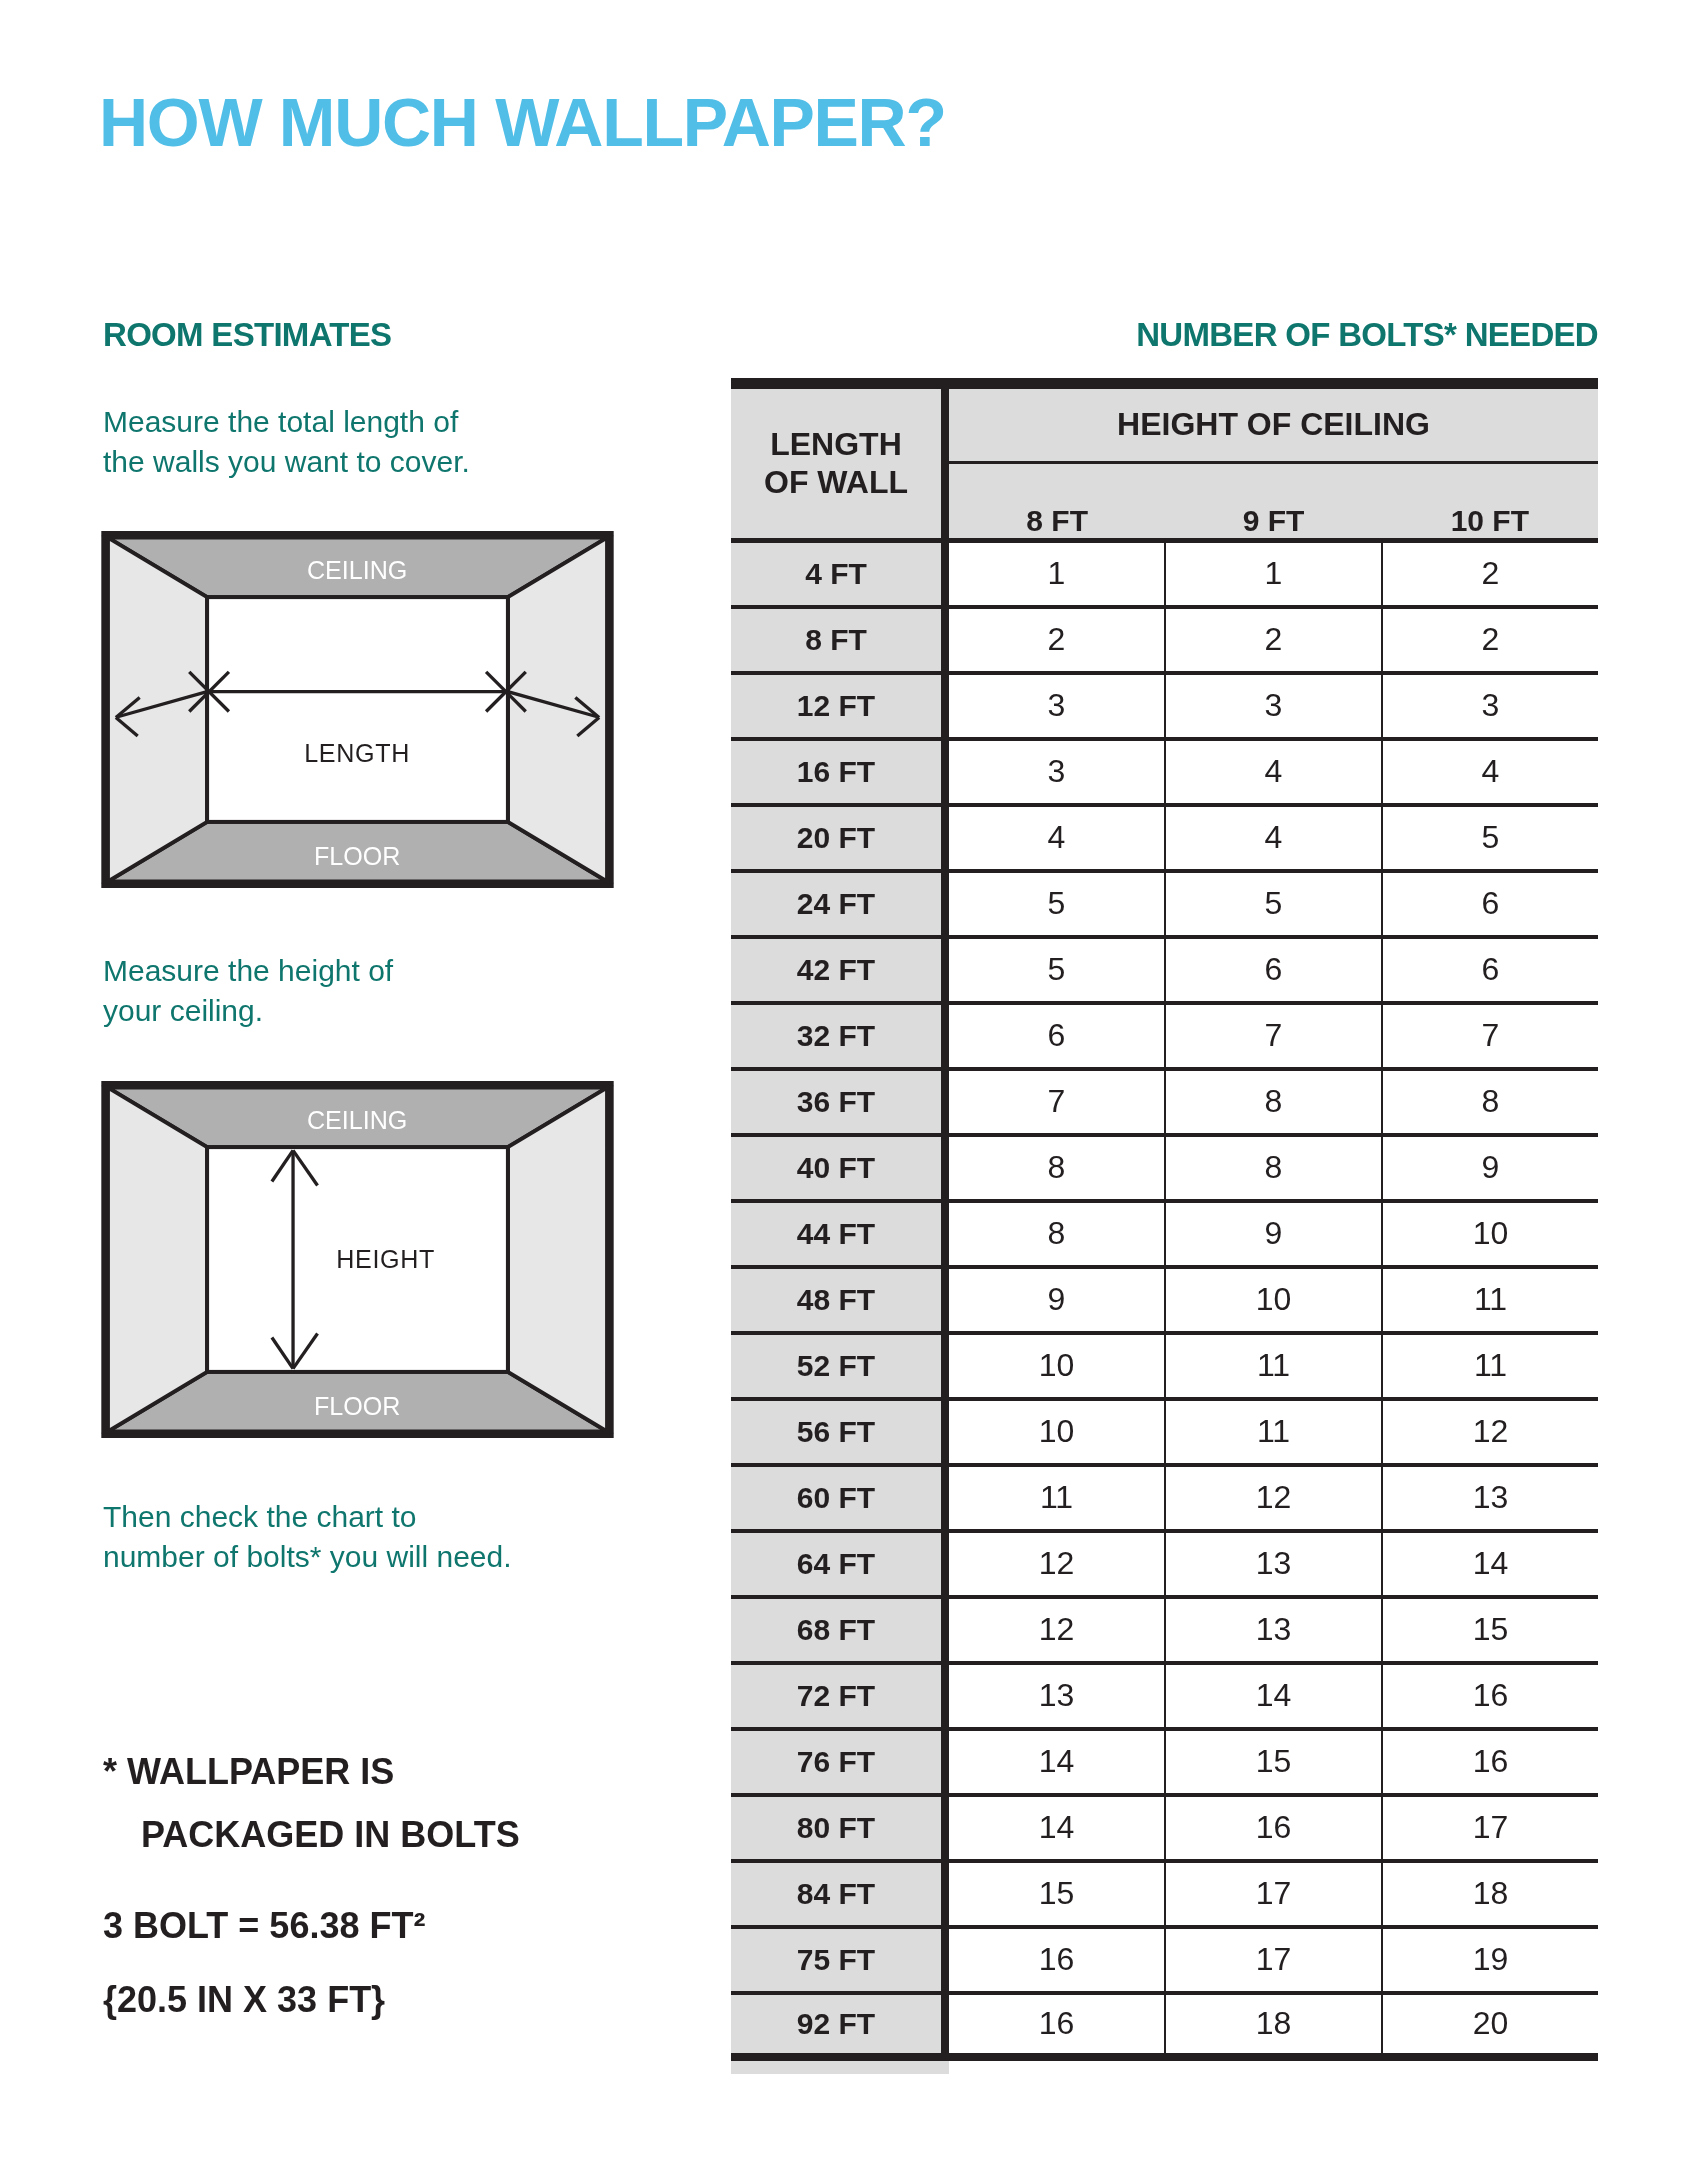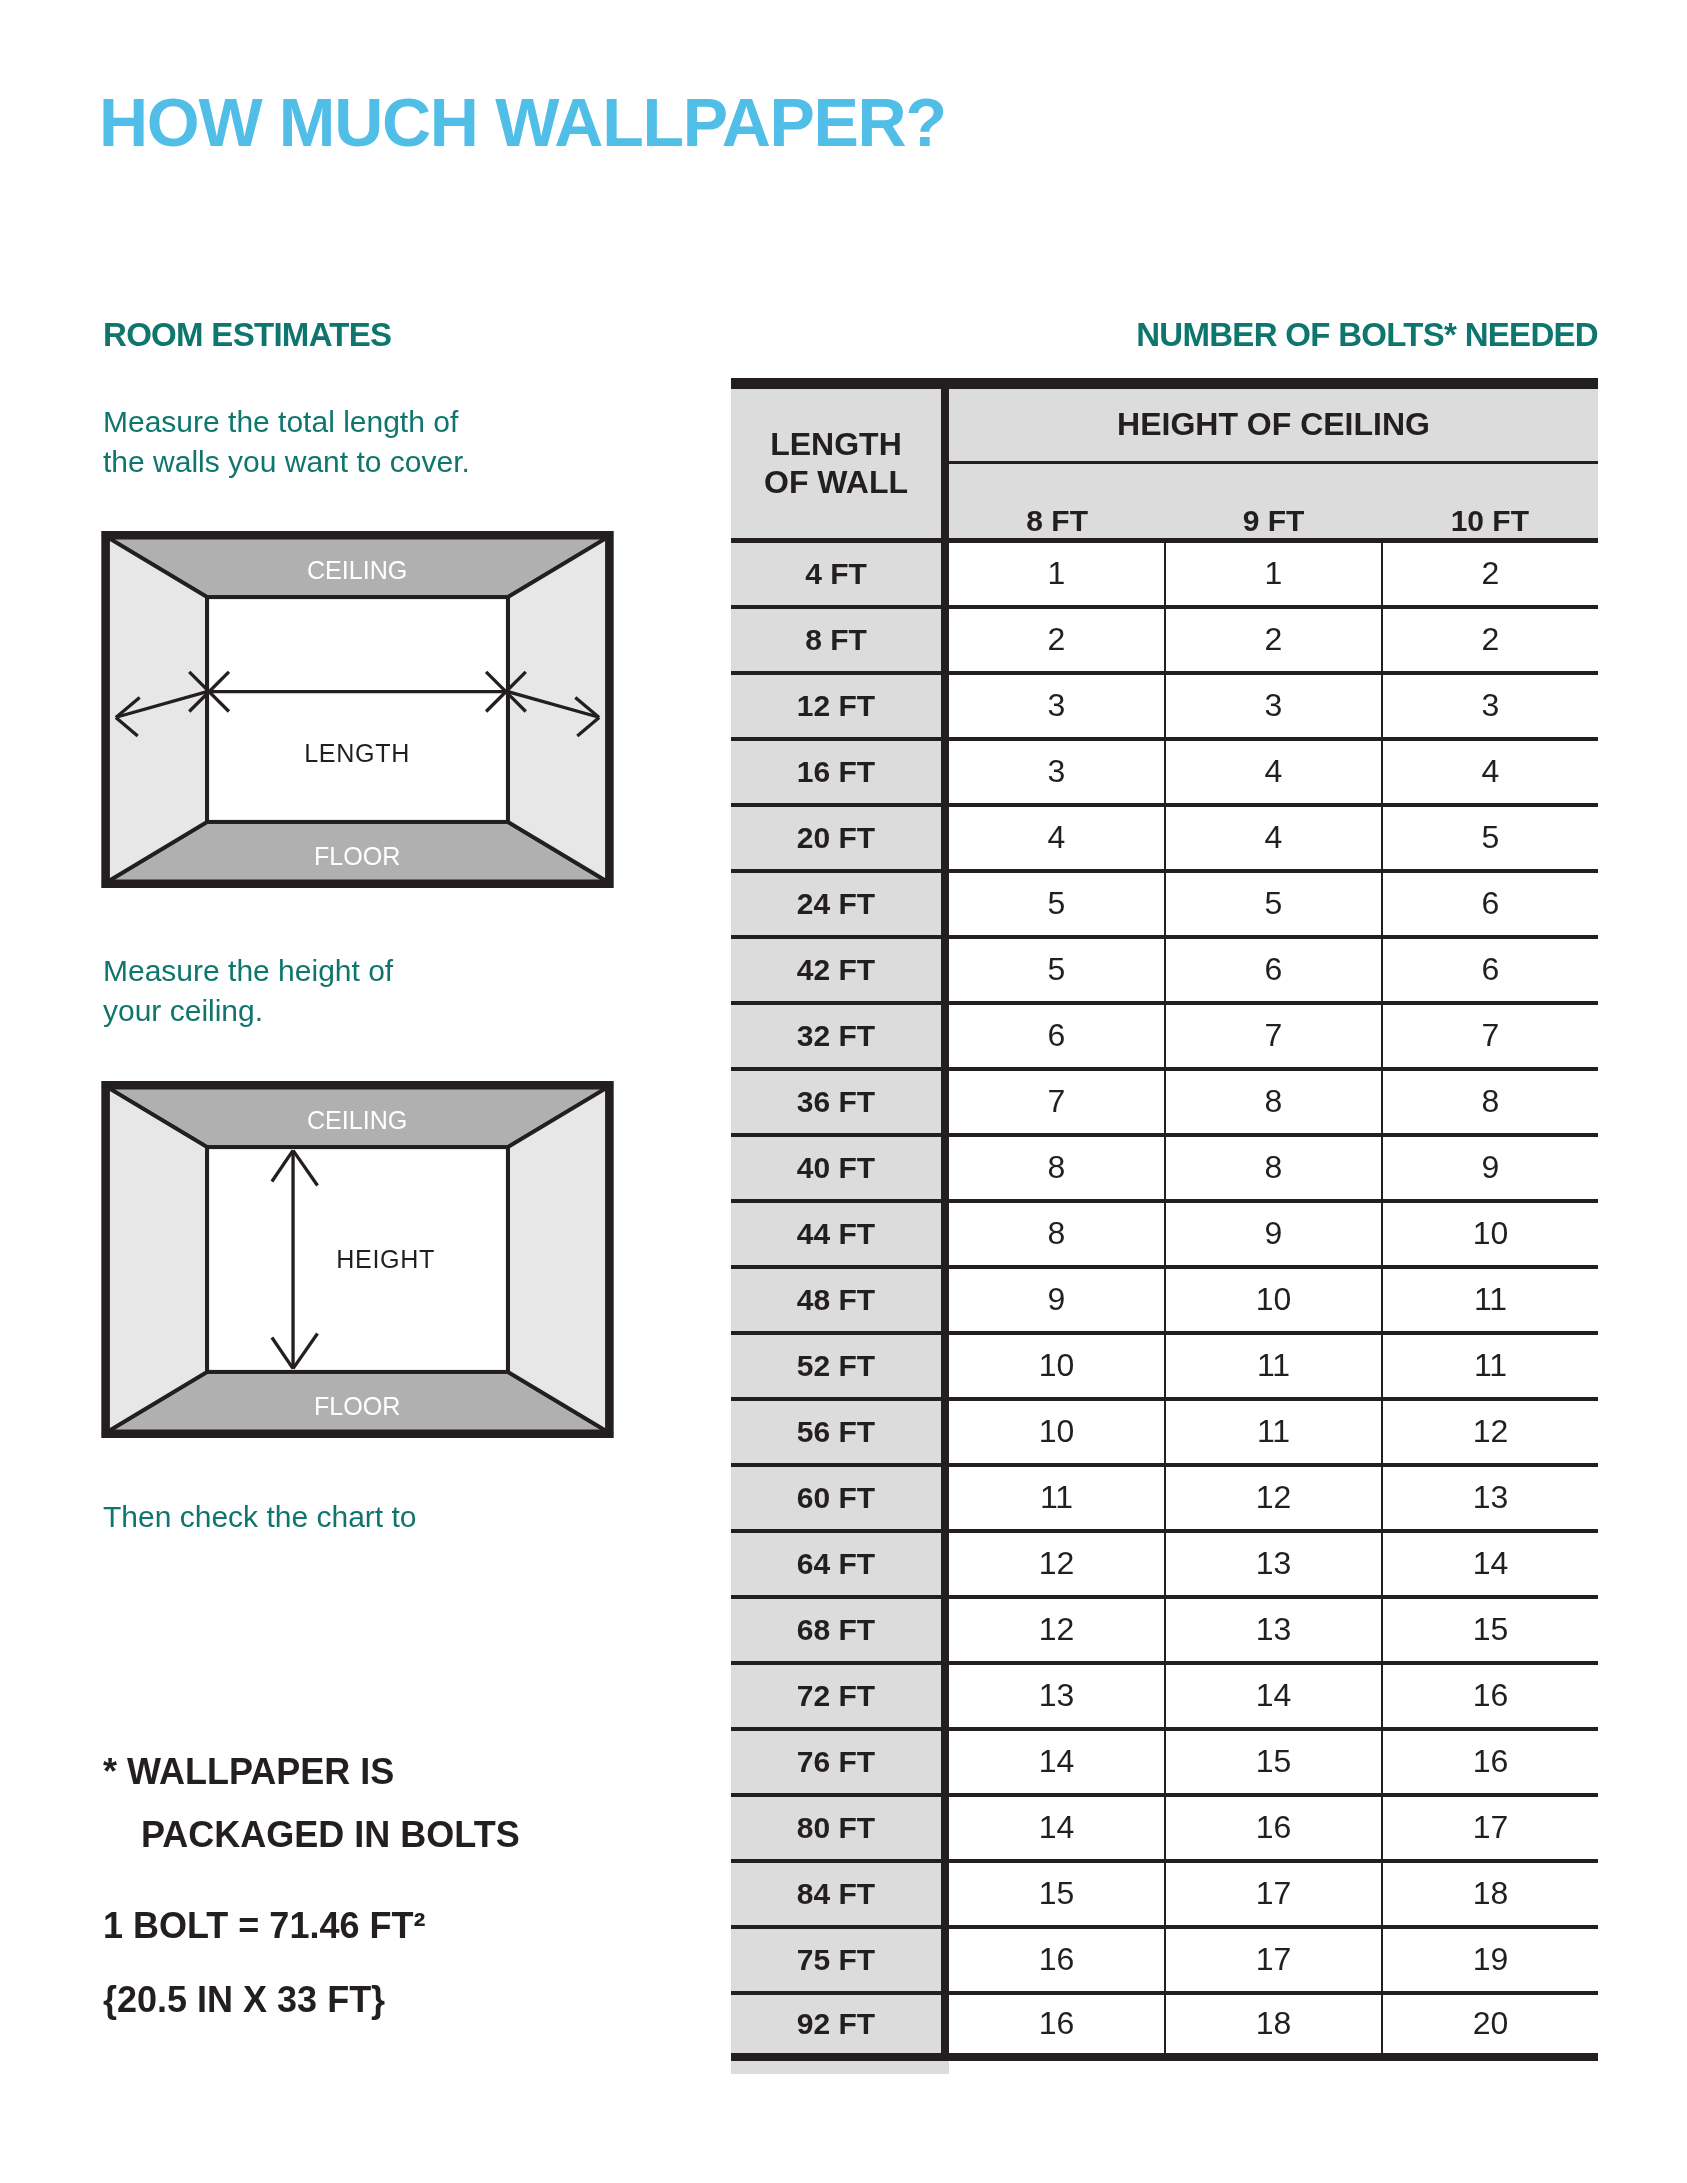"number of bolts* you will" div { html: none -> <div>number of bolts* you will need.</div> }
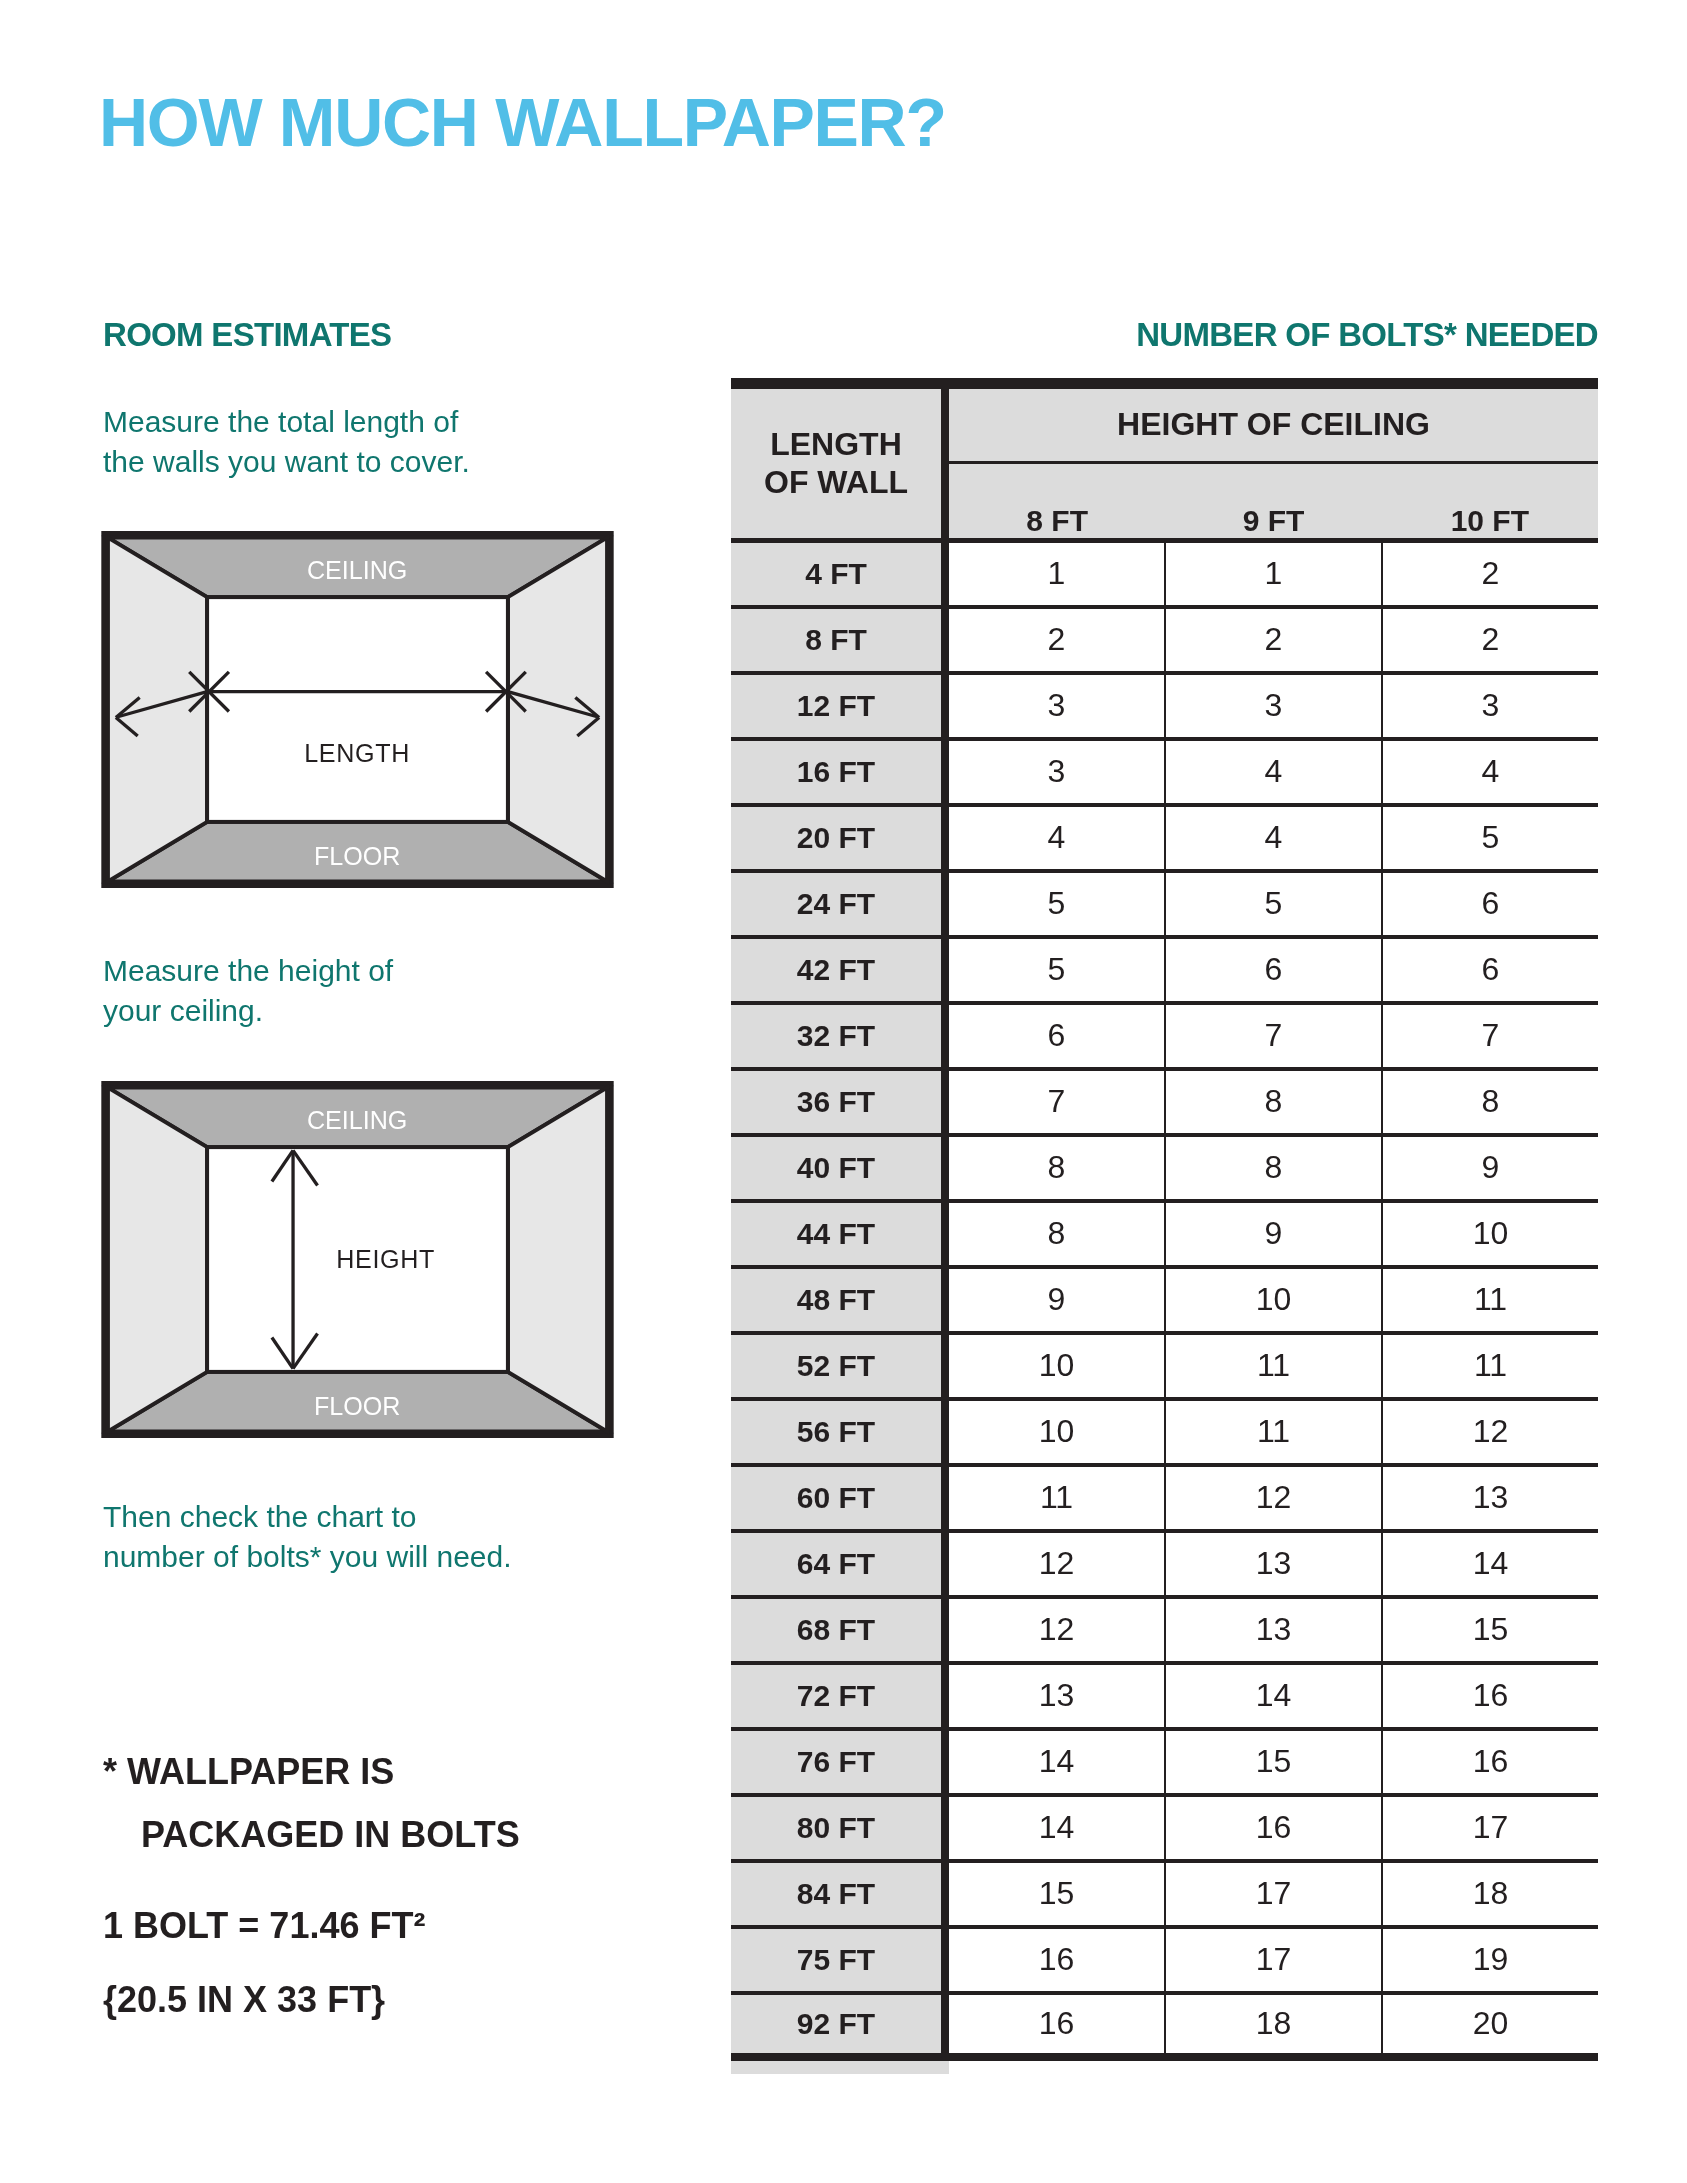"1 BOLT = 71.46 FT²" div { text: 1 BOLT = 71.46 -> 3 BOLT = 56.38 }
